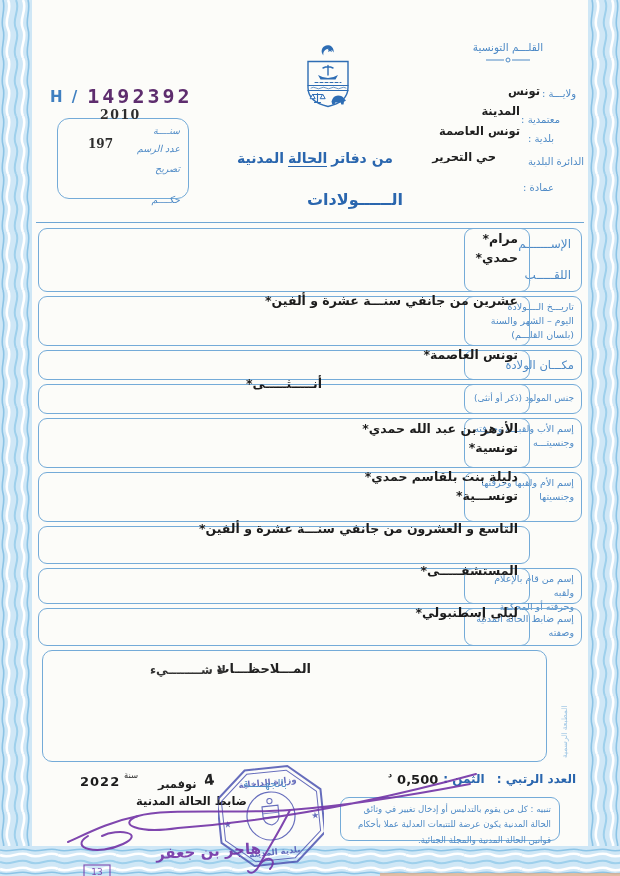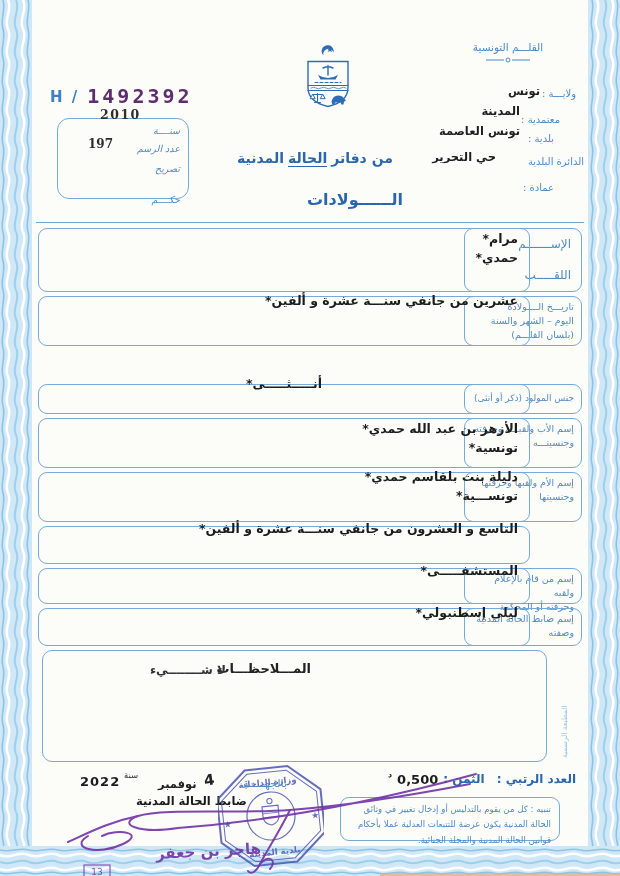"مكـــان الولادة" div.row { html: none -> <div> <div> <div>مكـــان الولادة</div> </div> <div> <div>تونس العاصمة*</div> </div> </div> }
